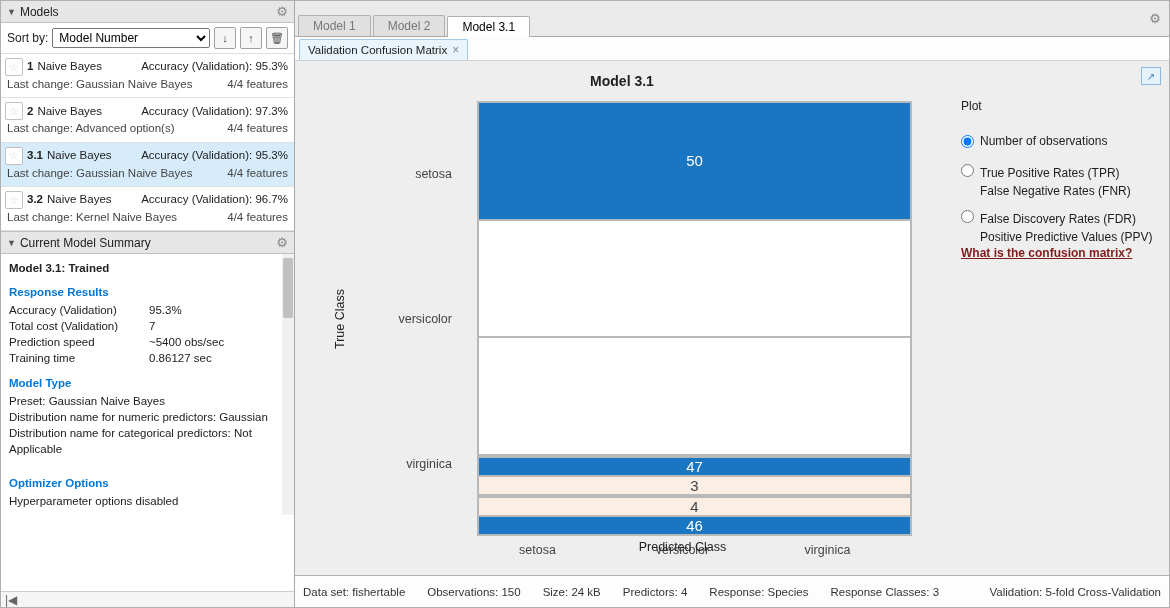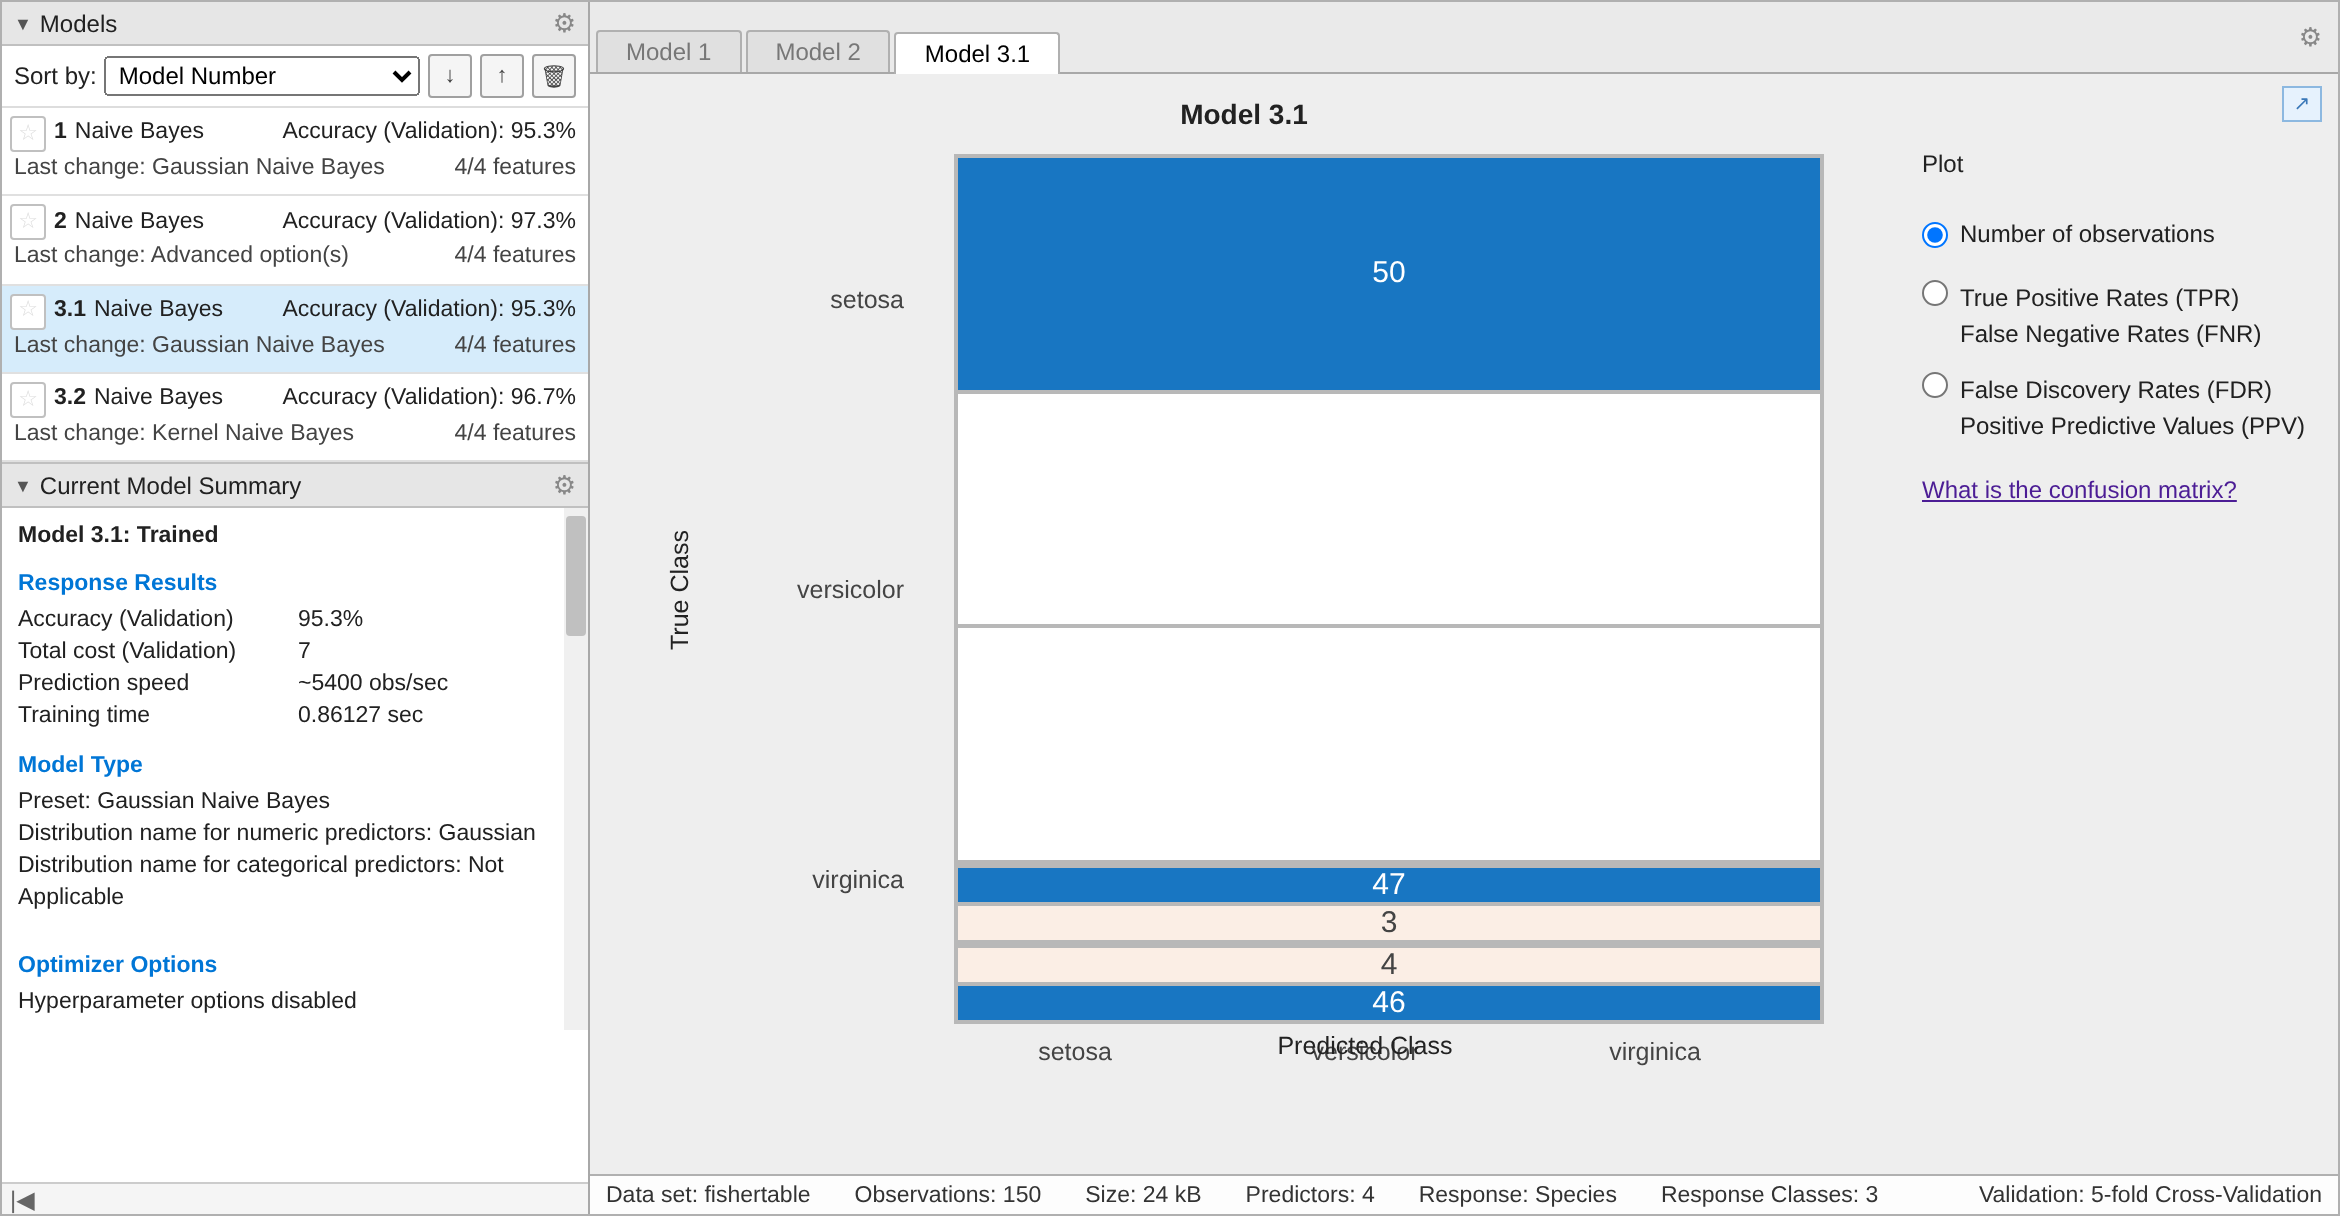"Validation Confusion Matrix" div.tabs-sub { html: none -> <div> <div> <span>Validation Confusion Matrix</span> <span>×</span> </div> </div> }
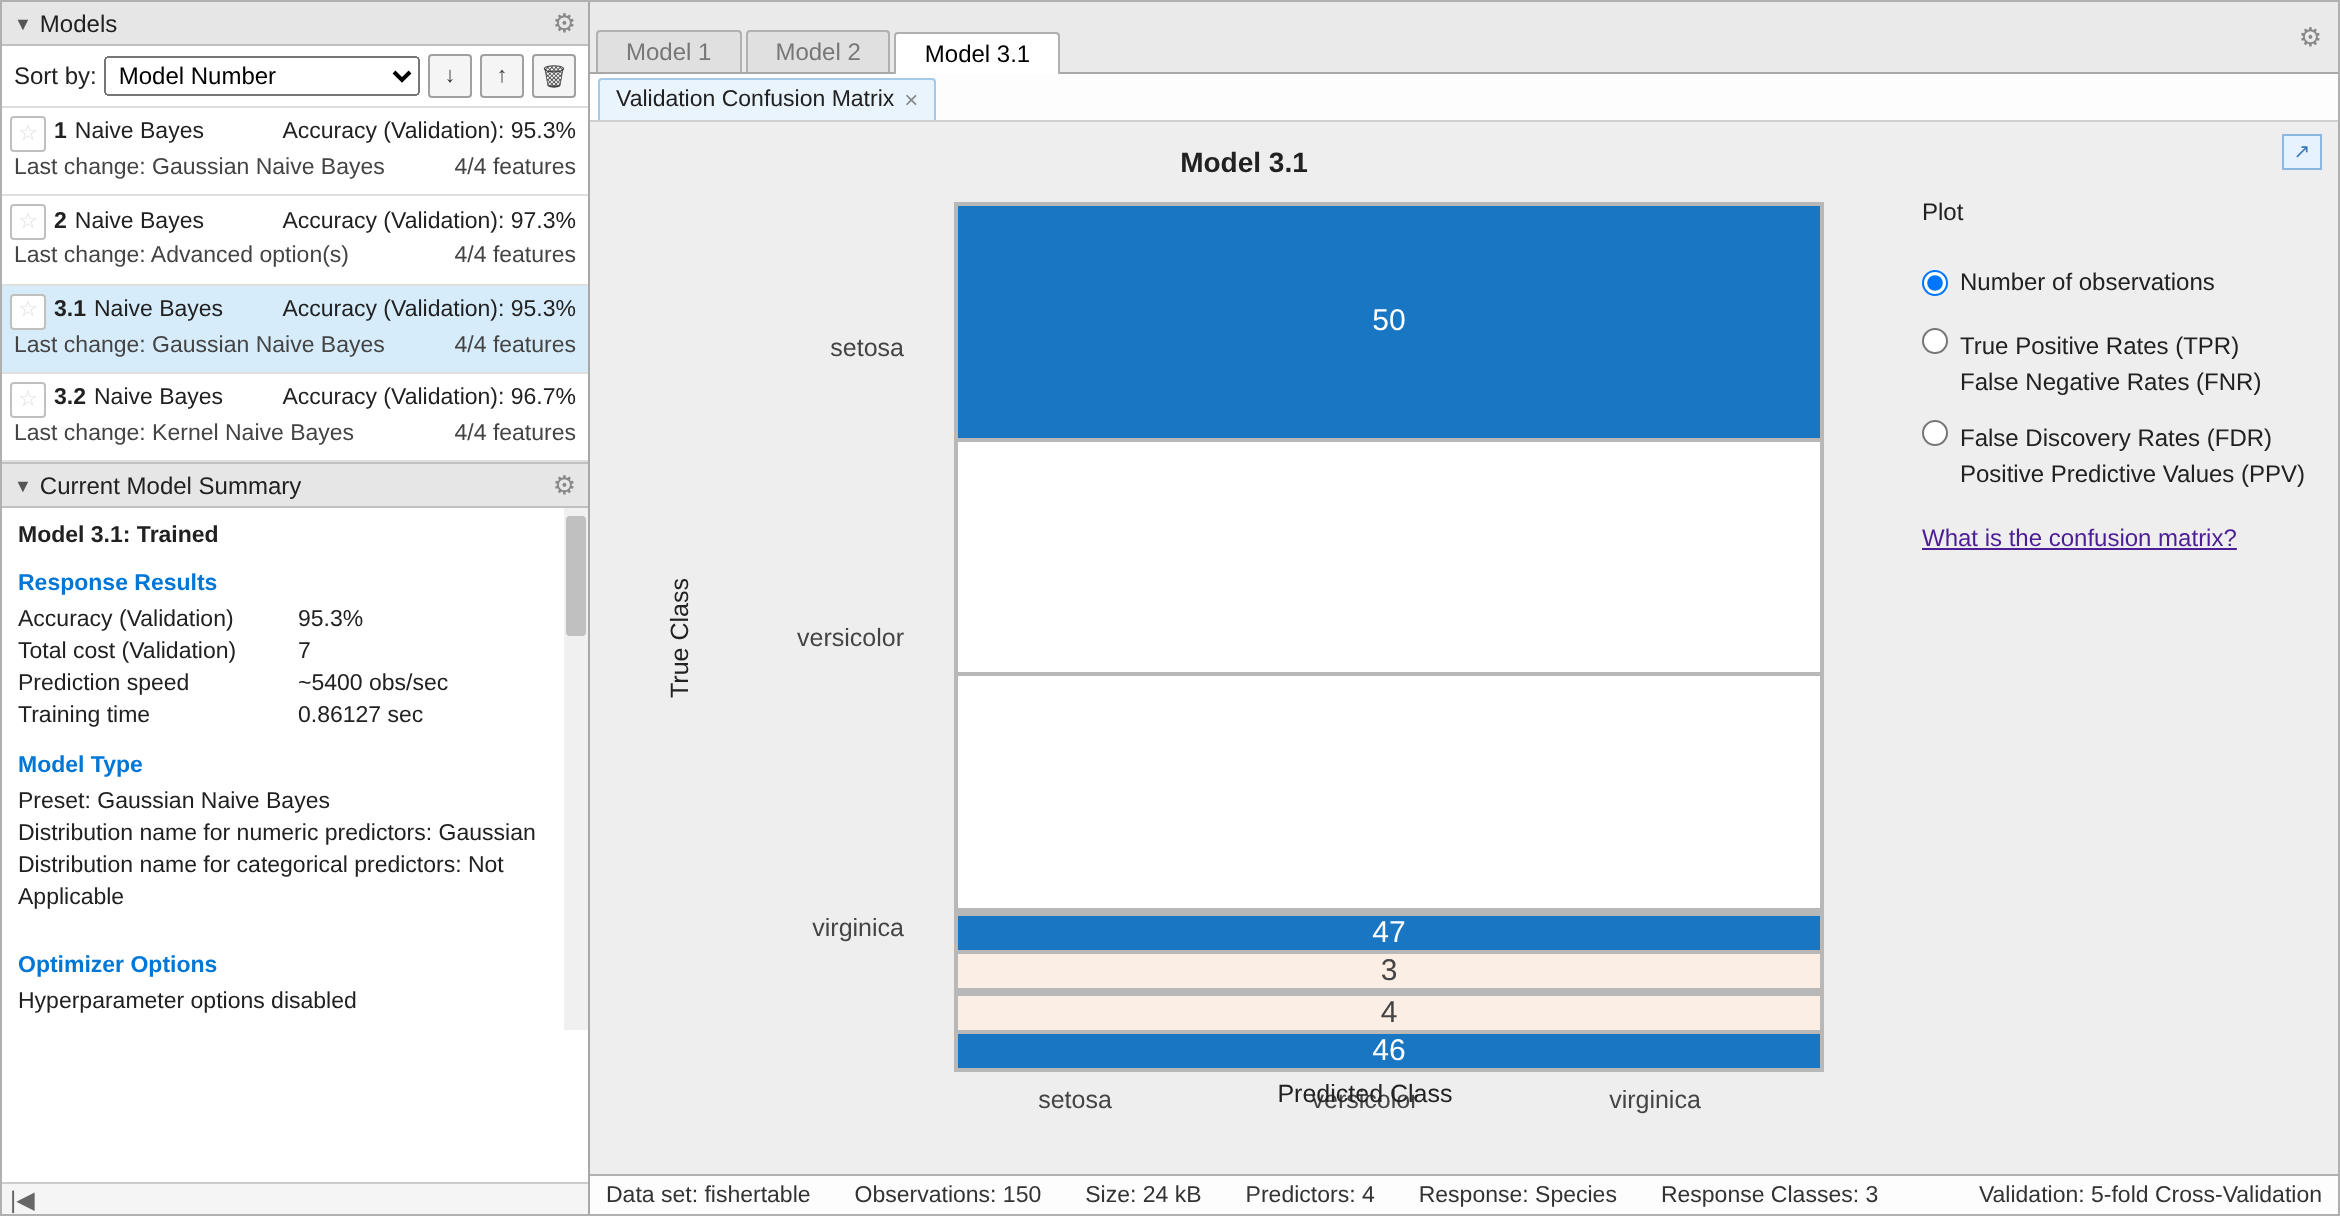"What is the confusion matrix?" .plot-panel a { color: #4c1d95 -> #7f1d1d; font-weight: normal -> bold; margin-top: 16px -> 0 }
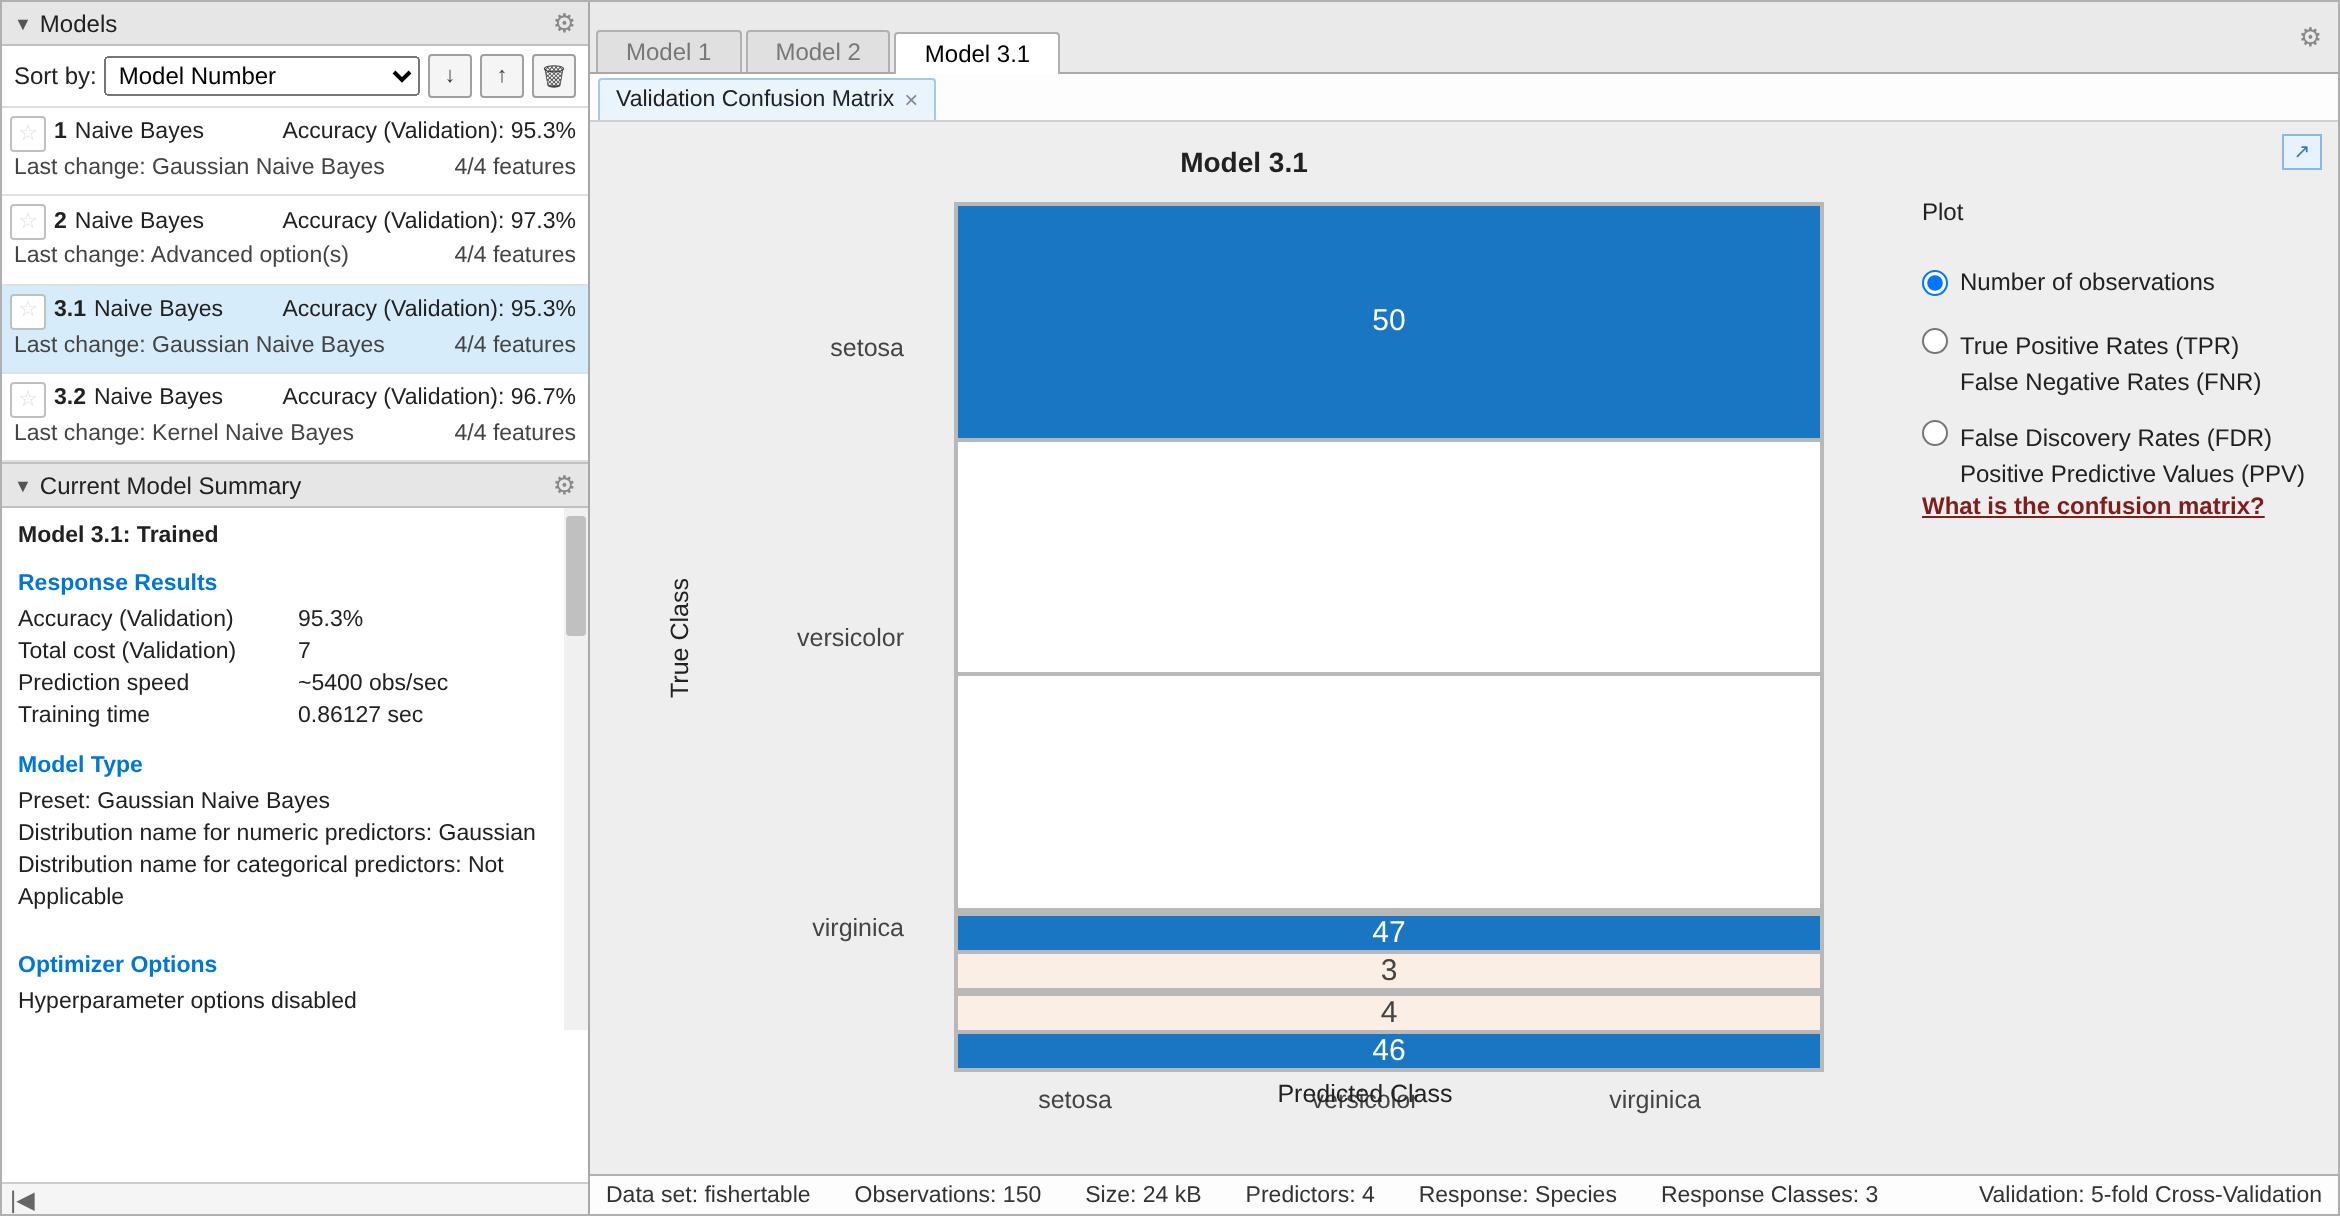"Data set: fishertable" .status { height: 20px -> 32px }
